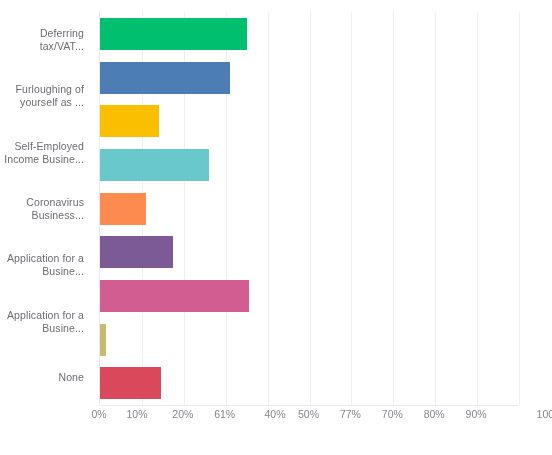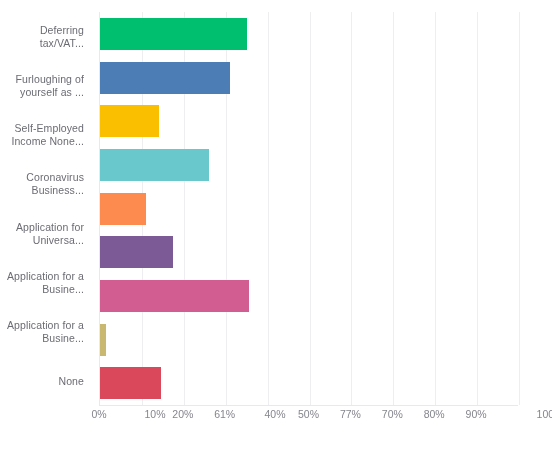"Self-Employed Income None..." span { text: None -> Busine }
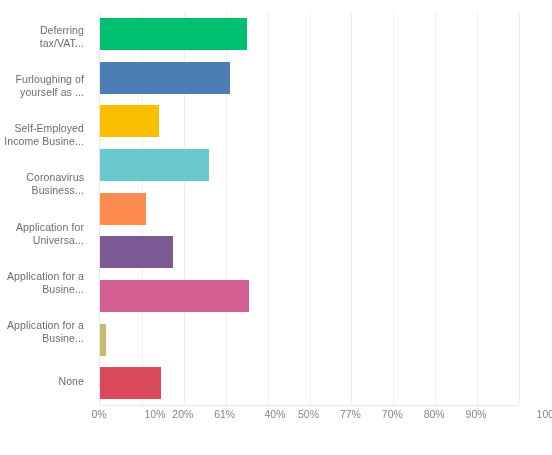"Application for Universa..." div.cat-label { html: <div> <span>Application for Universa...</span> </div> -> none }
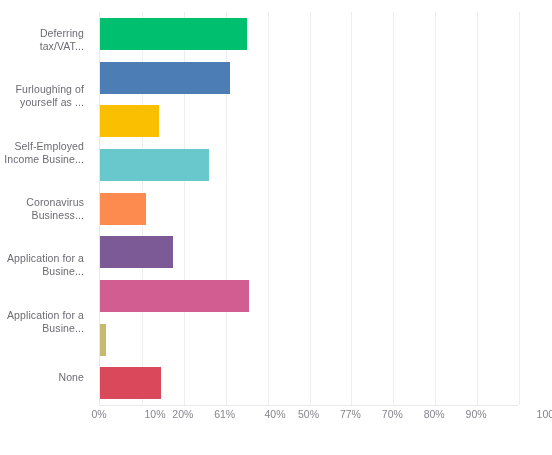"10%" div.xtick { left: 56px -> 38px }
